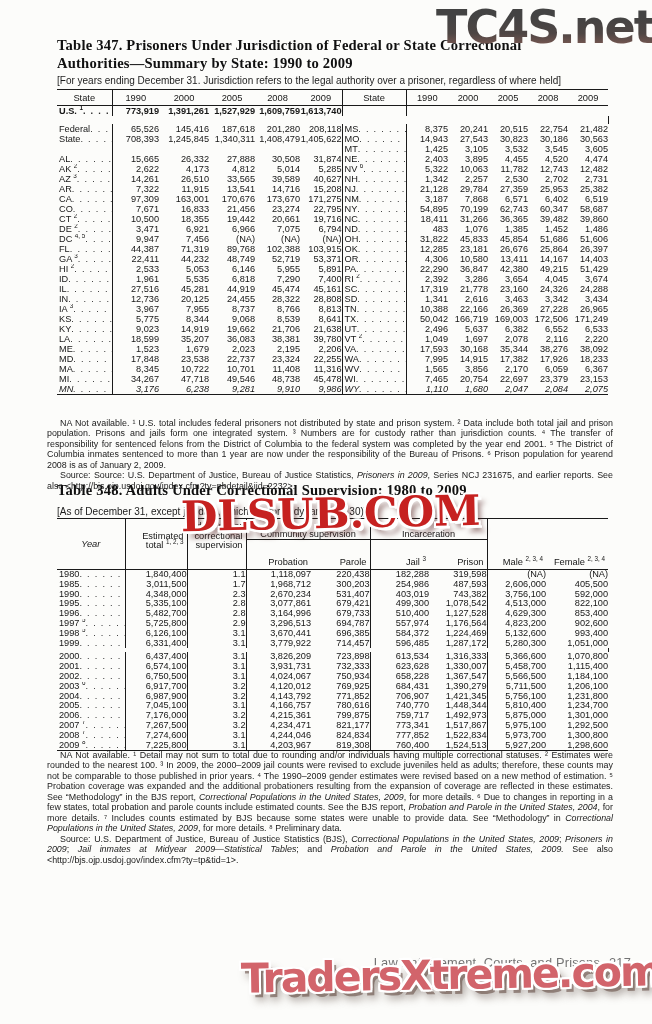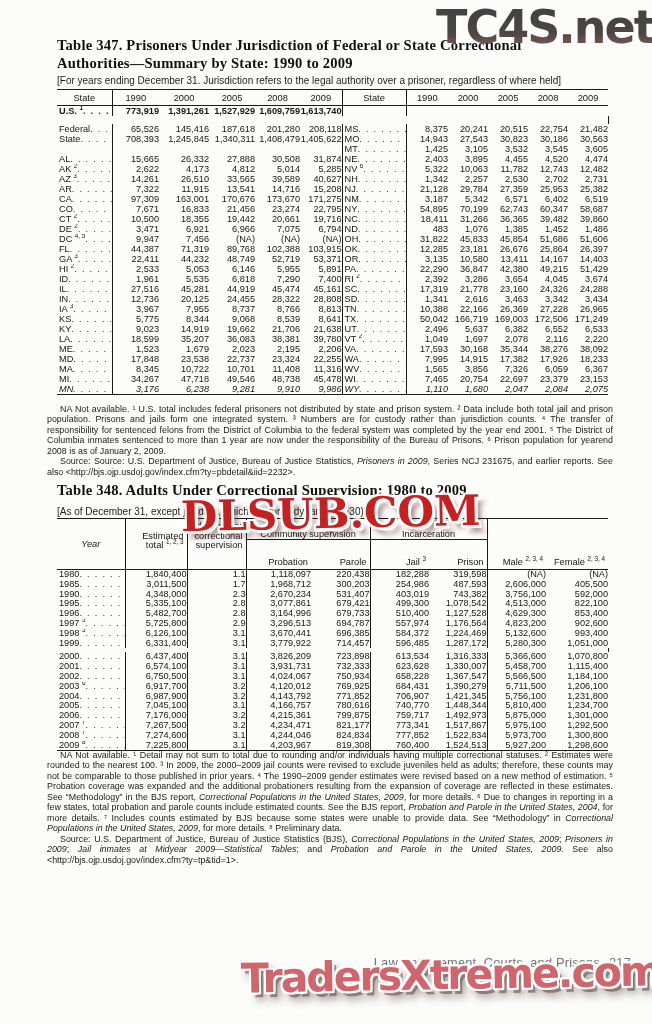"5,342" td.num { text: 5,342 -> 7,868 }
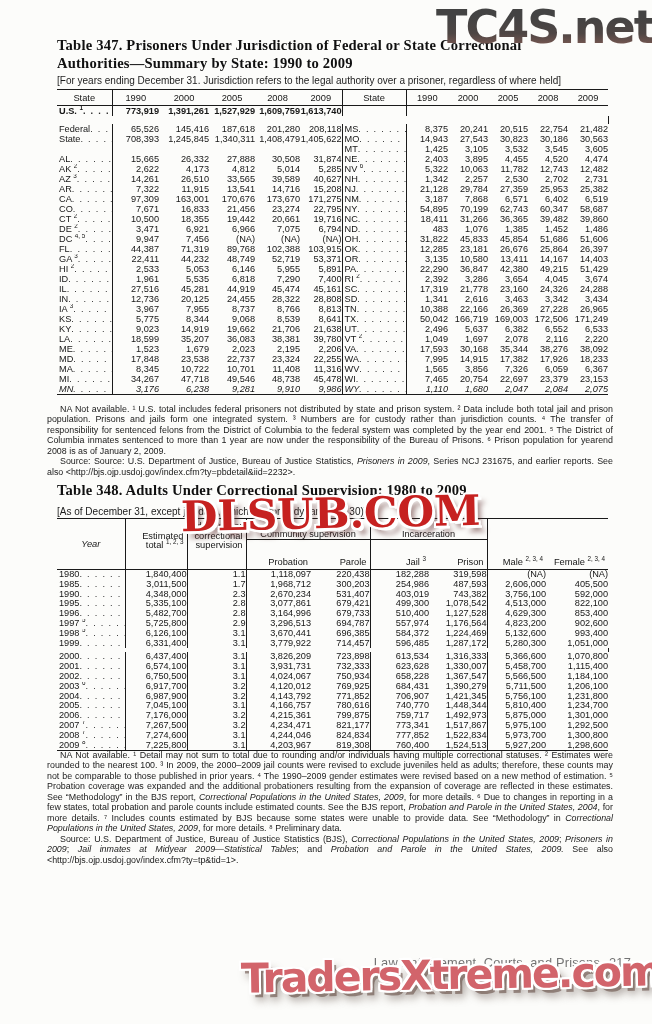"3,135" td.num { text: 3,135 -> 4,306 }
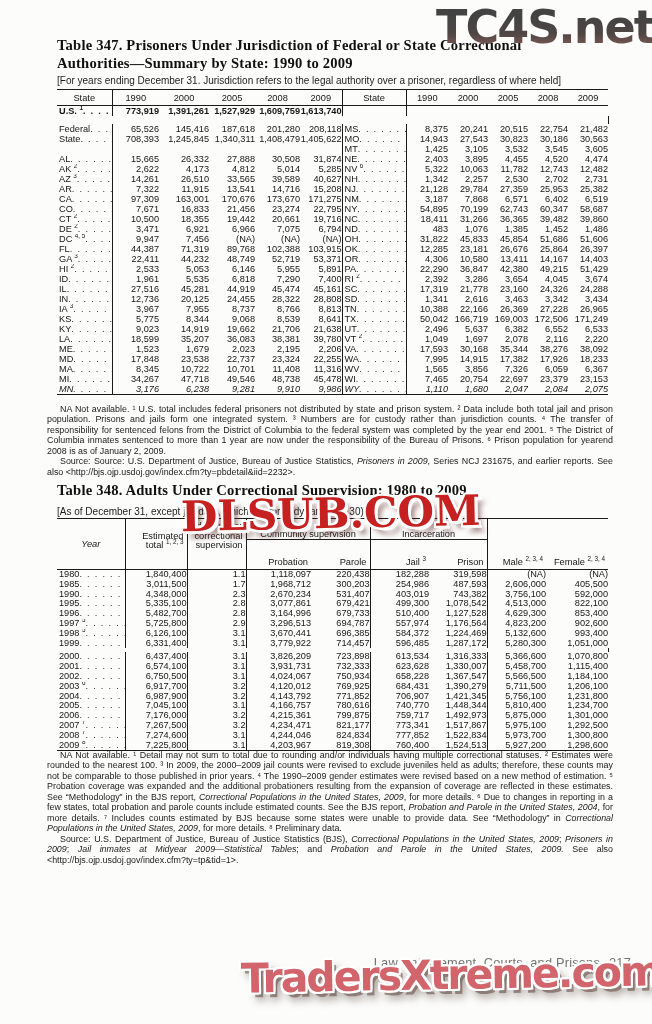"7,326" td.num { text: 7,326 -> 2,170 }
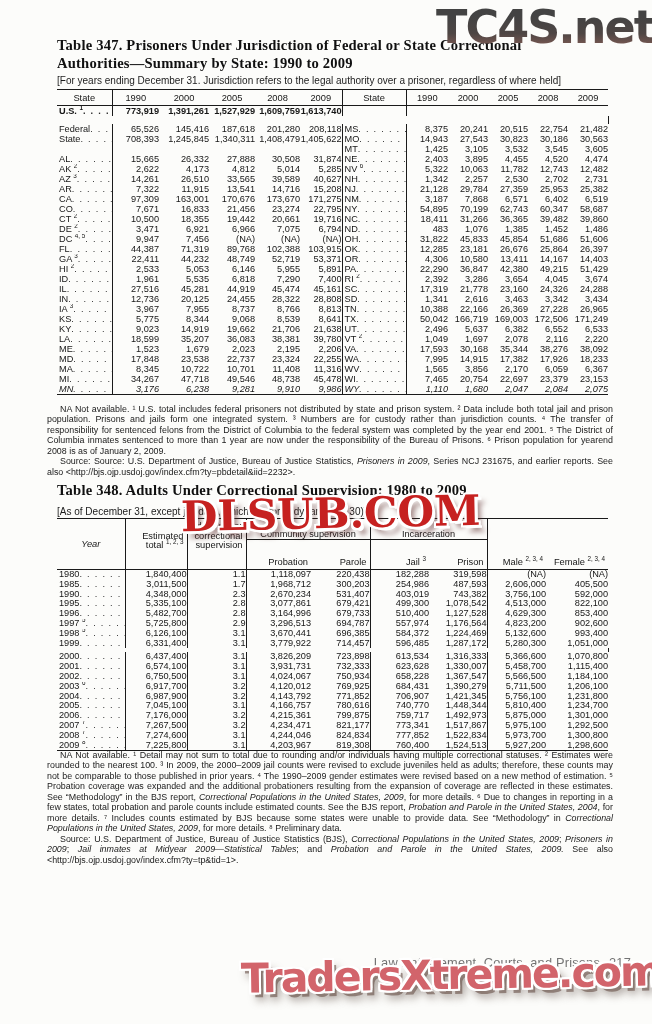"NA Not available. ¹ U.S." #fn347 { top: 404px -> 418px }
